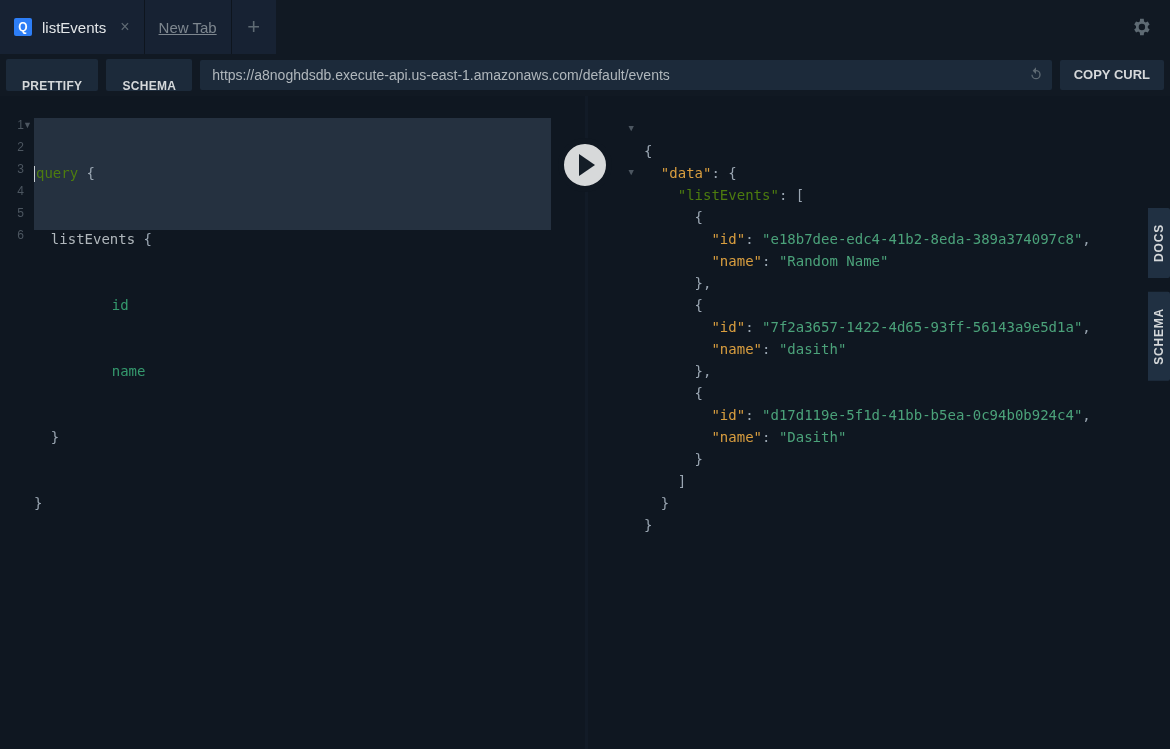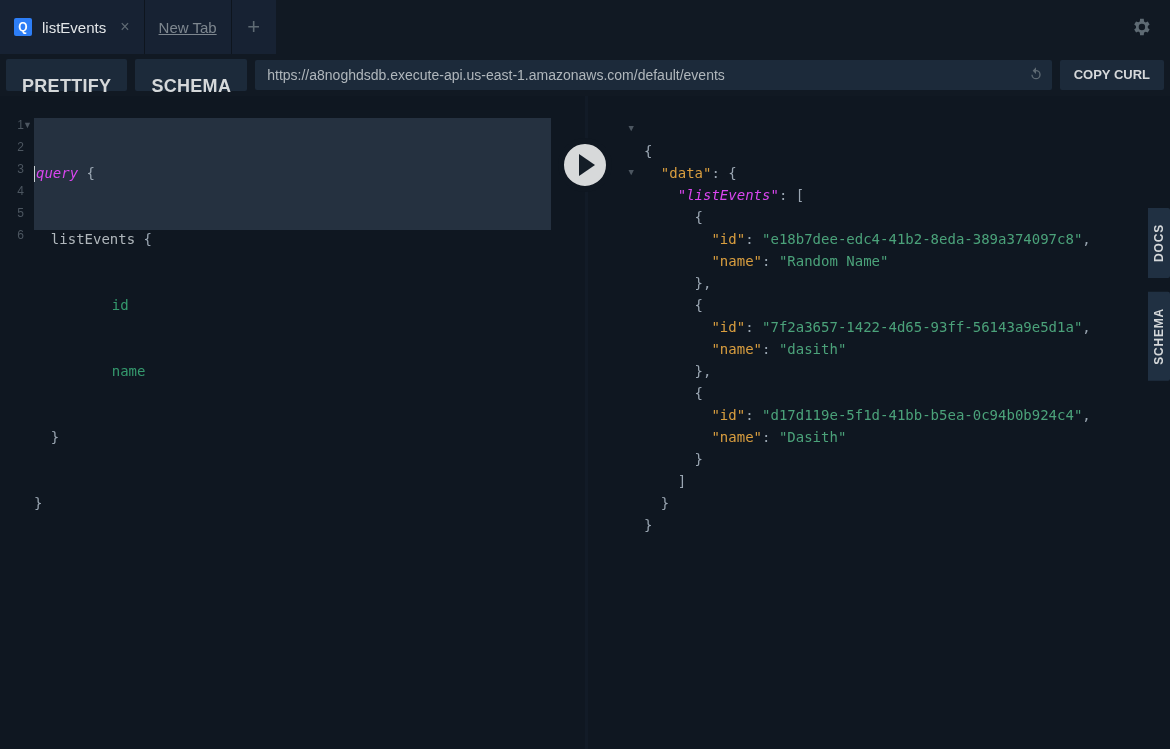"PRETTIFY" .toolbar-btn { font-size: 18px -> 12px }
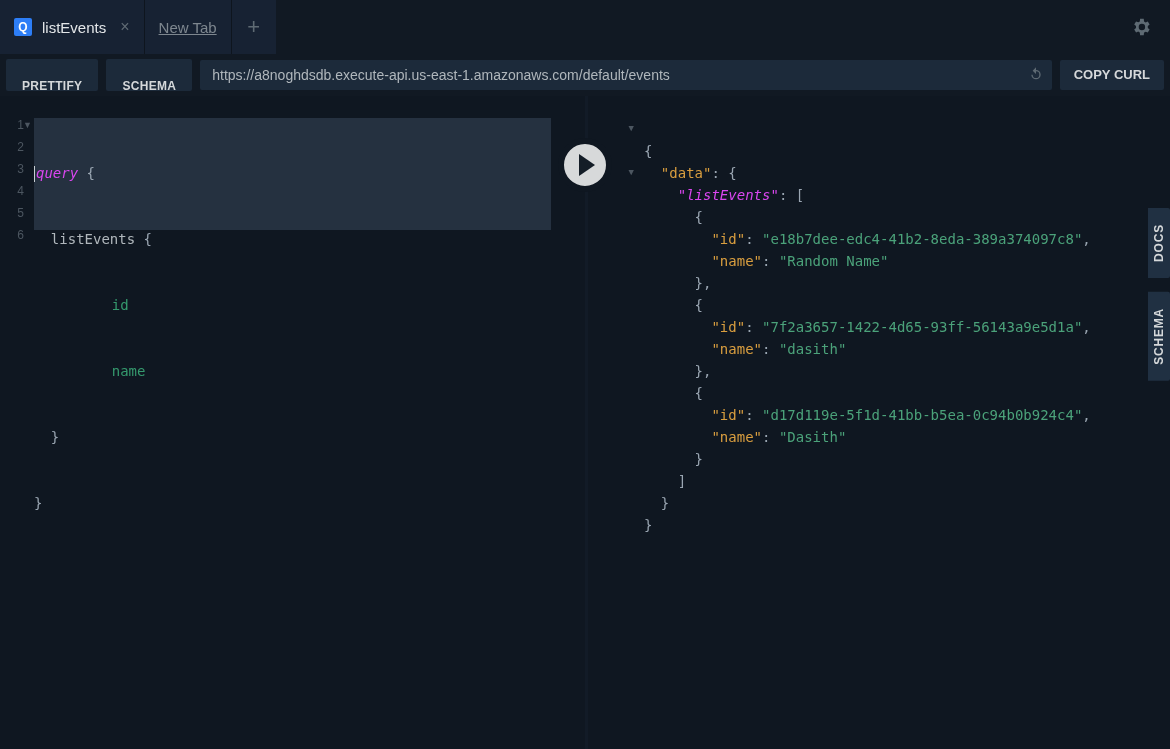"query" .kw { color: #d946ef -> #4d7c0f; font-style: italic -> none }
